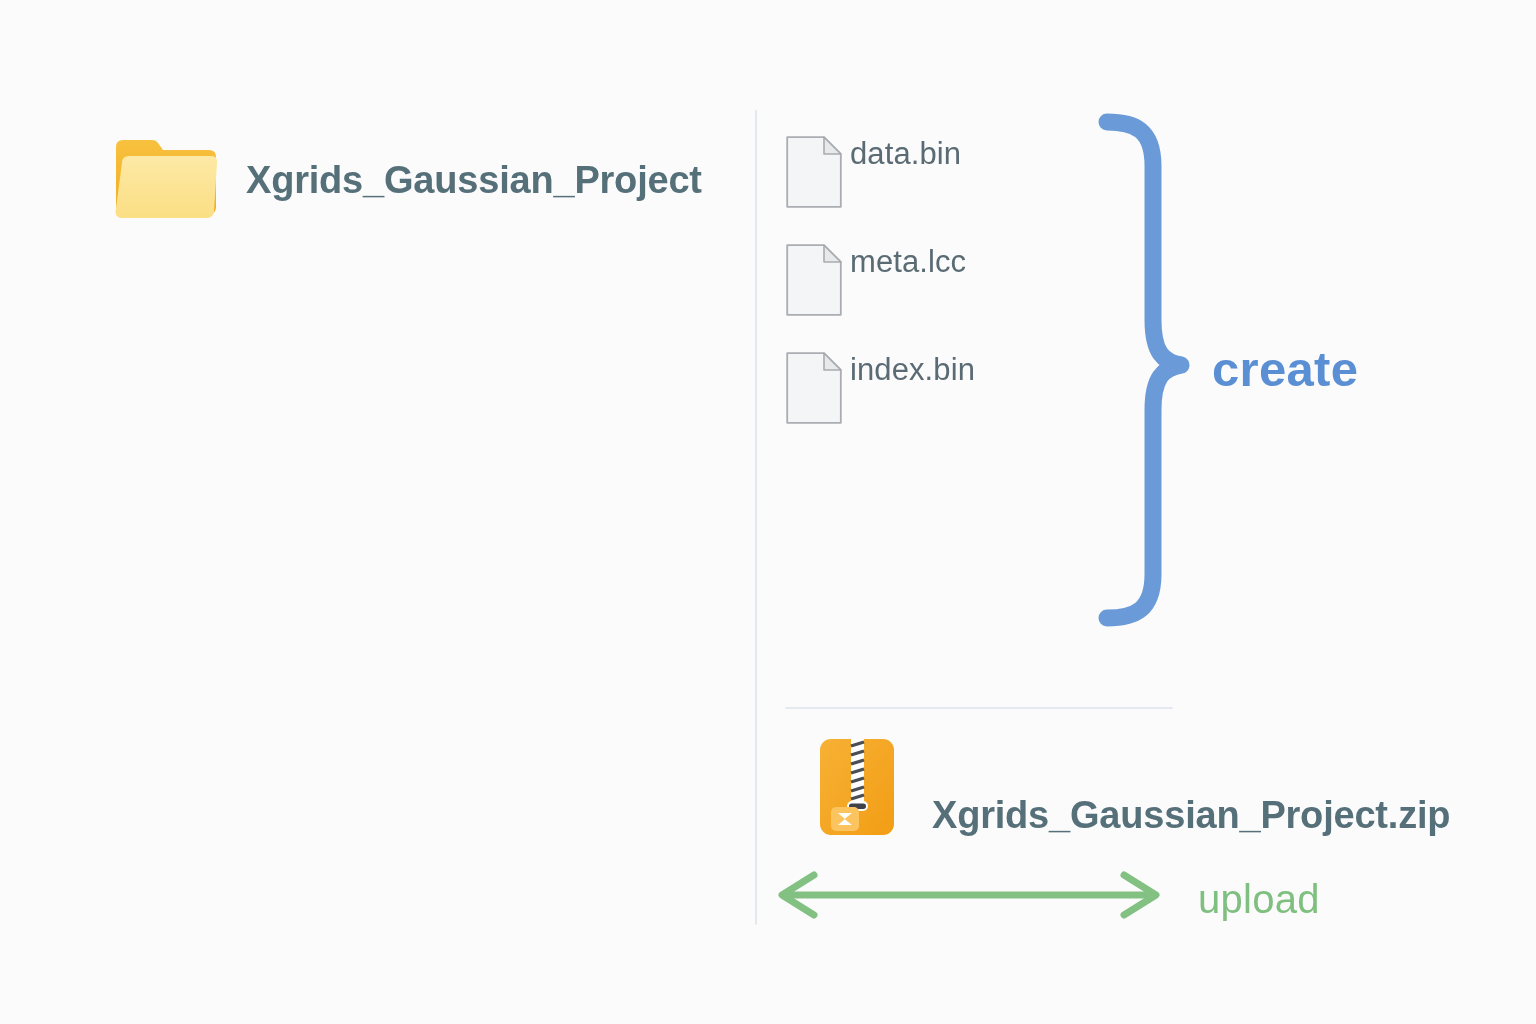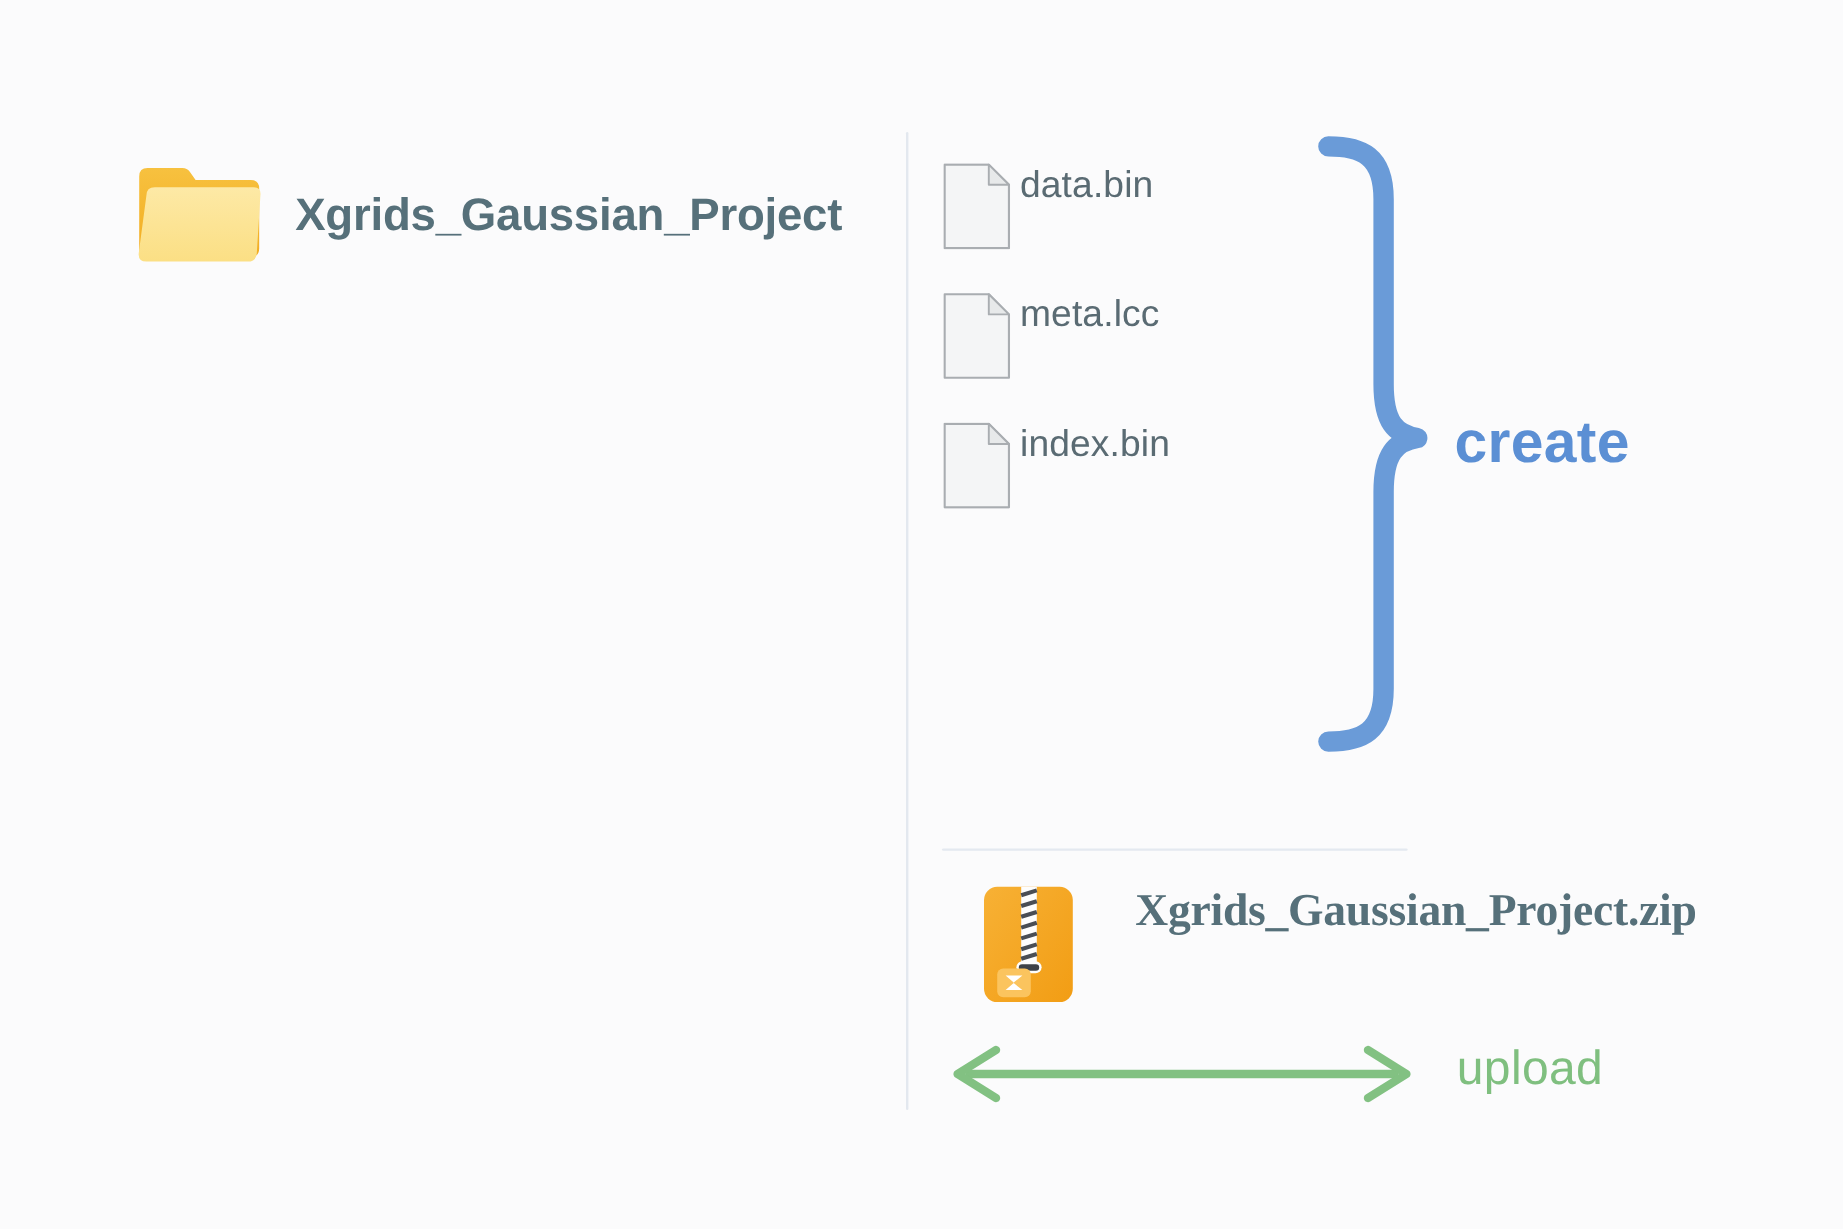"Xgrids_Gaussian_Project.zip" .zip-row { align-items: flex-start -> flex-end; font-family: Liberation Serif, serif -> none; gap: 50px -> 36px }
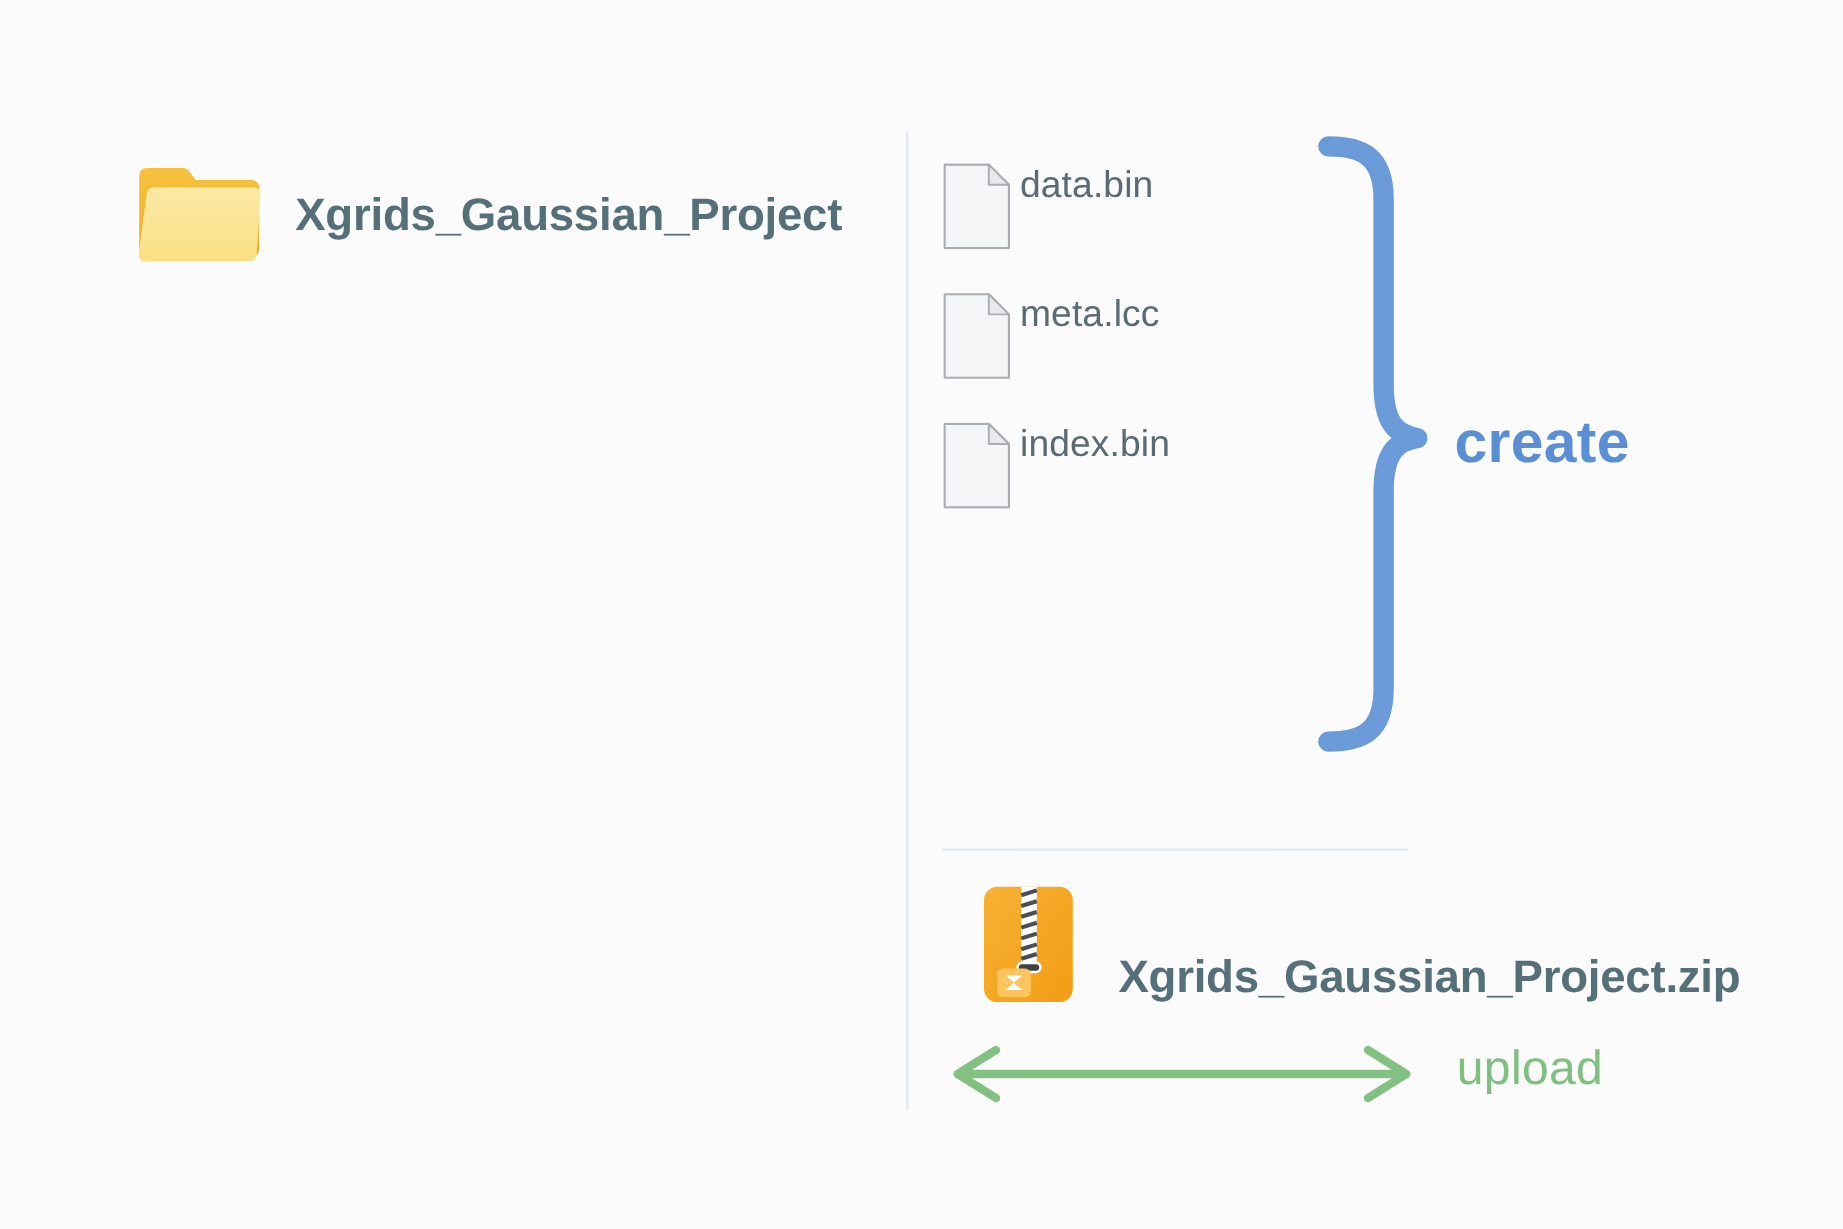"upload" .upload-wrap { align-items: flex-start -> flex-end; left: 790px -> 774px }
